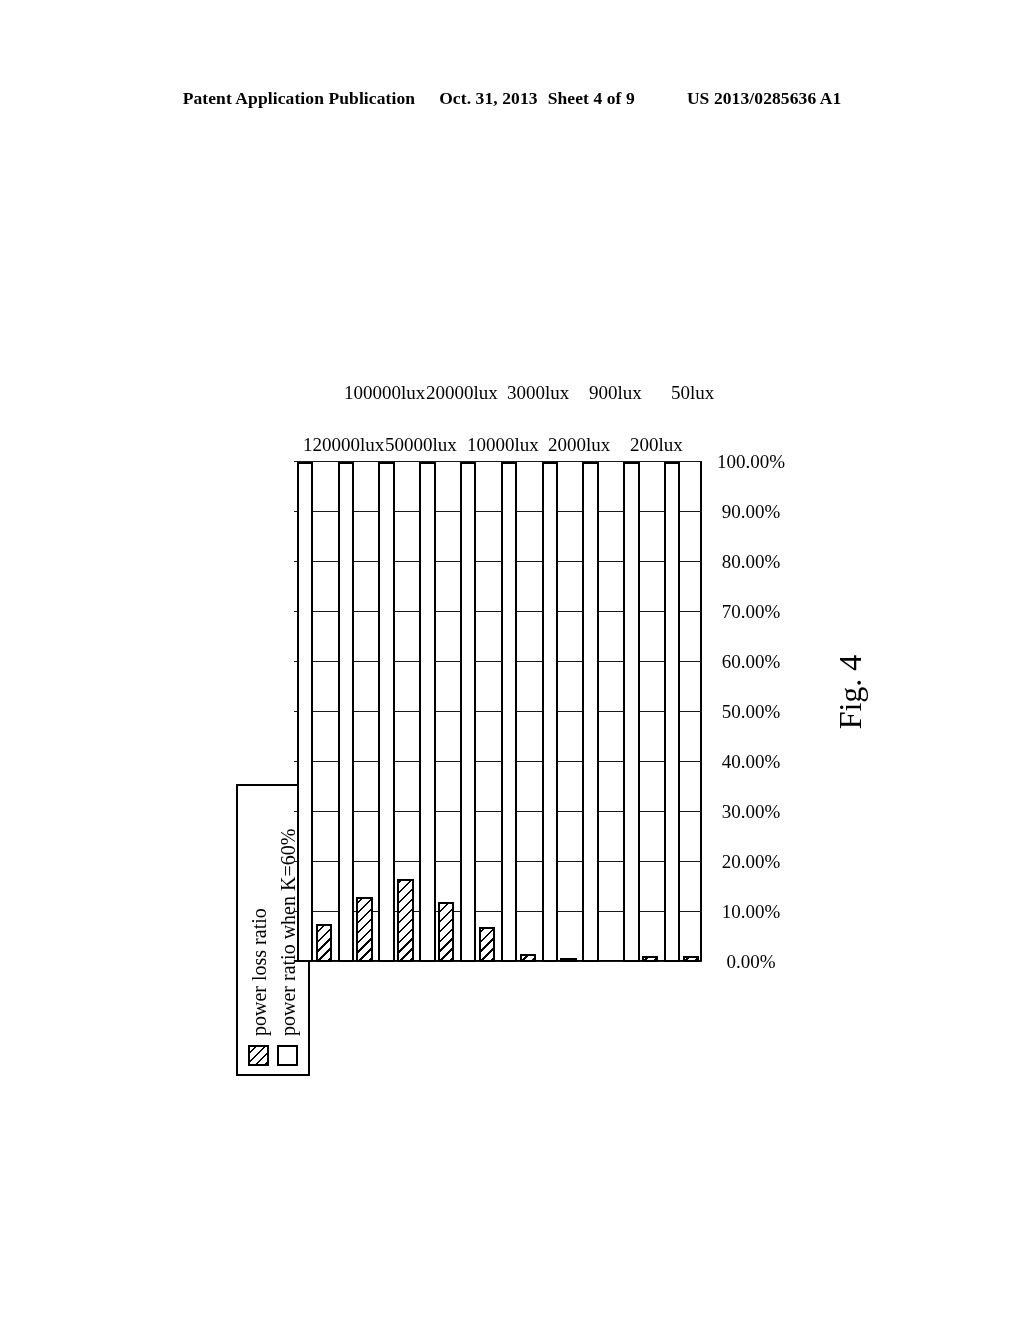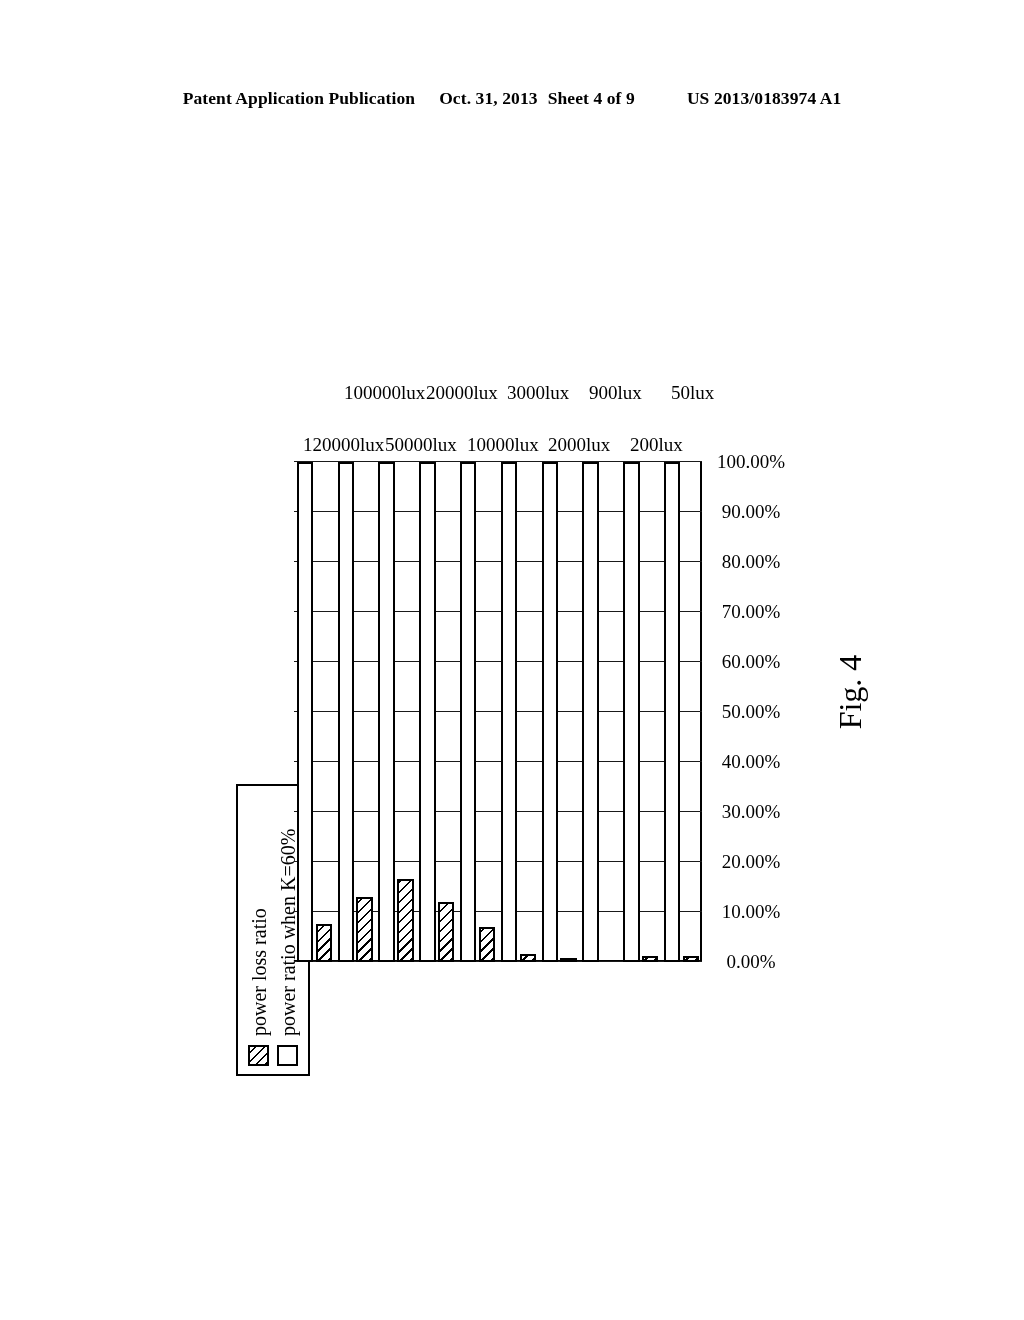"US 2013/0183974 A1" span.h-num { text: 2013/0183974 -> 2013/0285636 }
